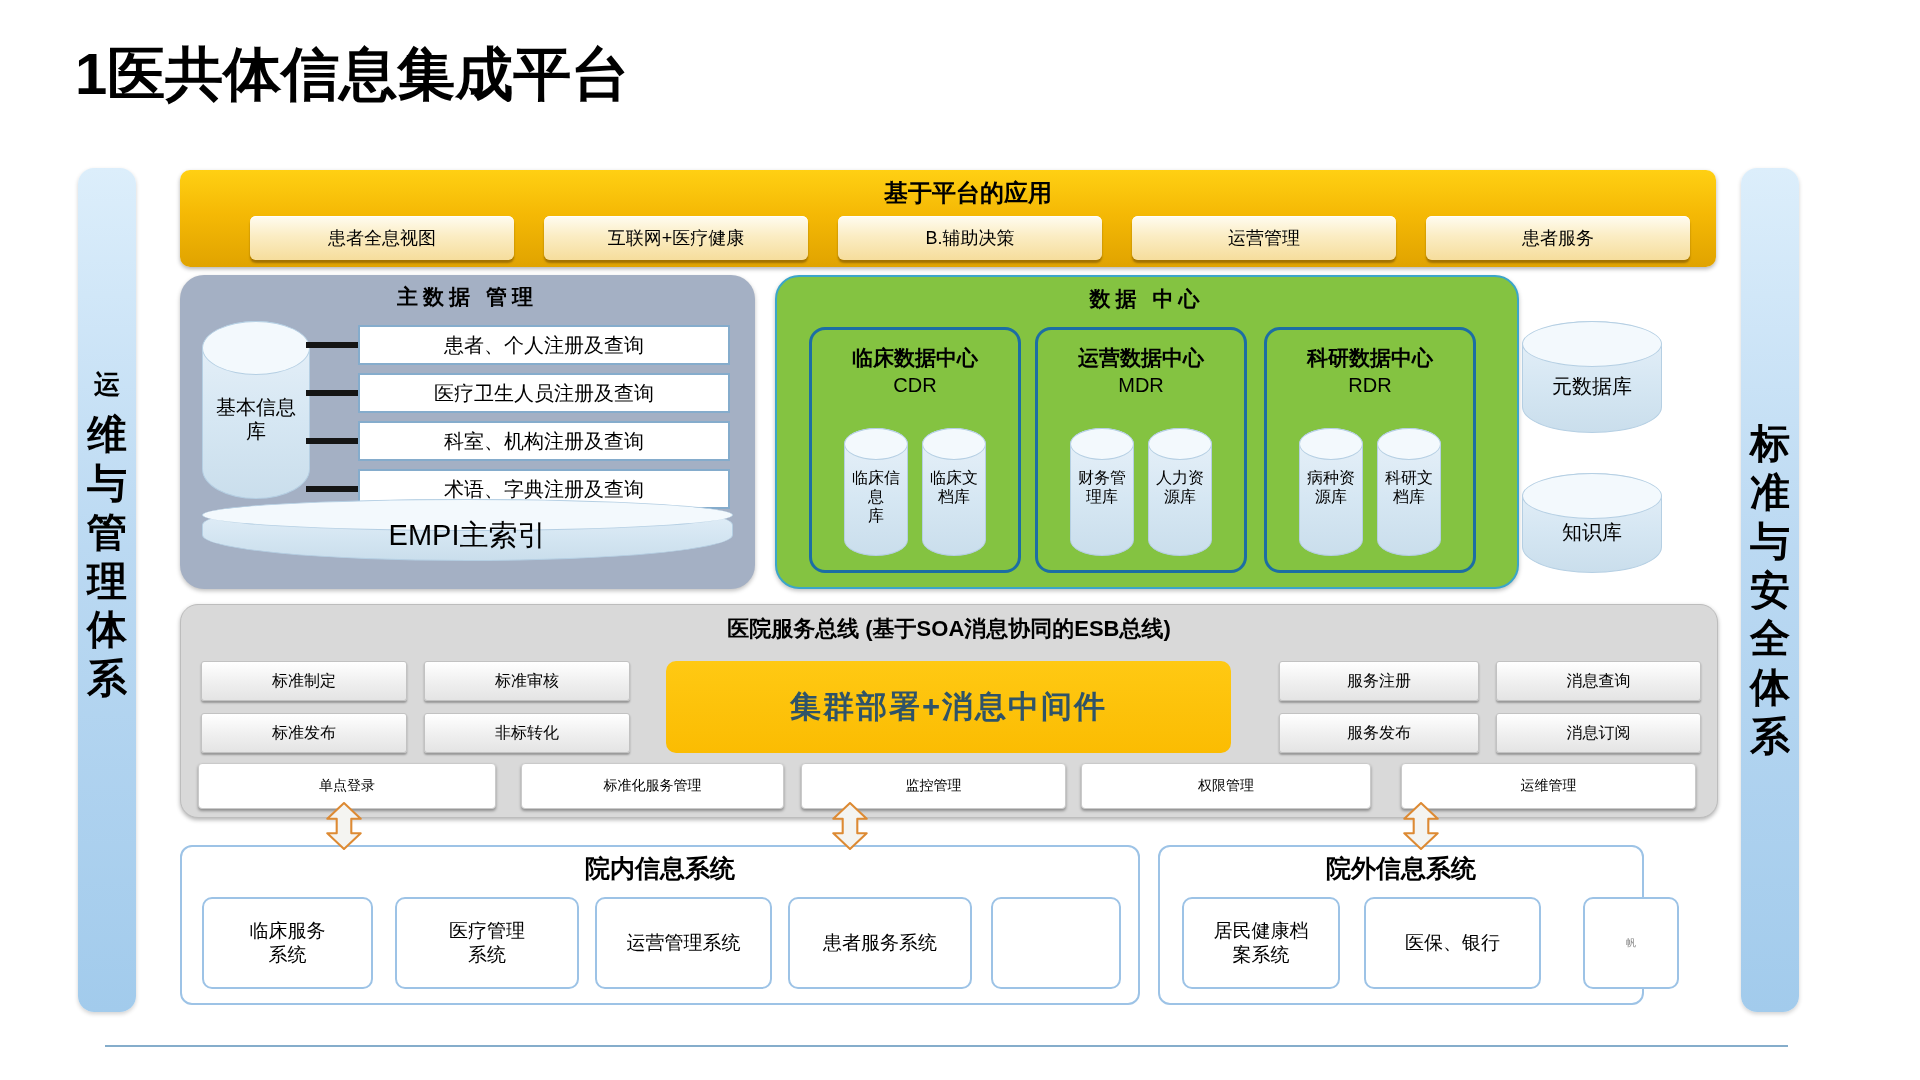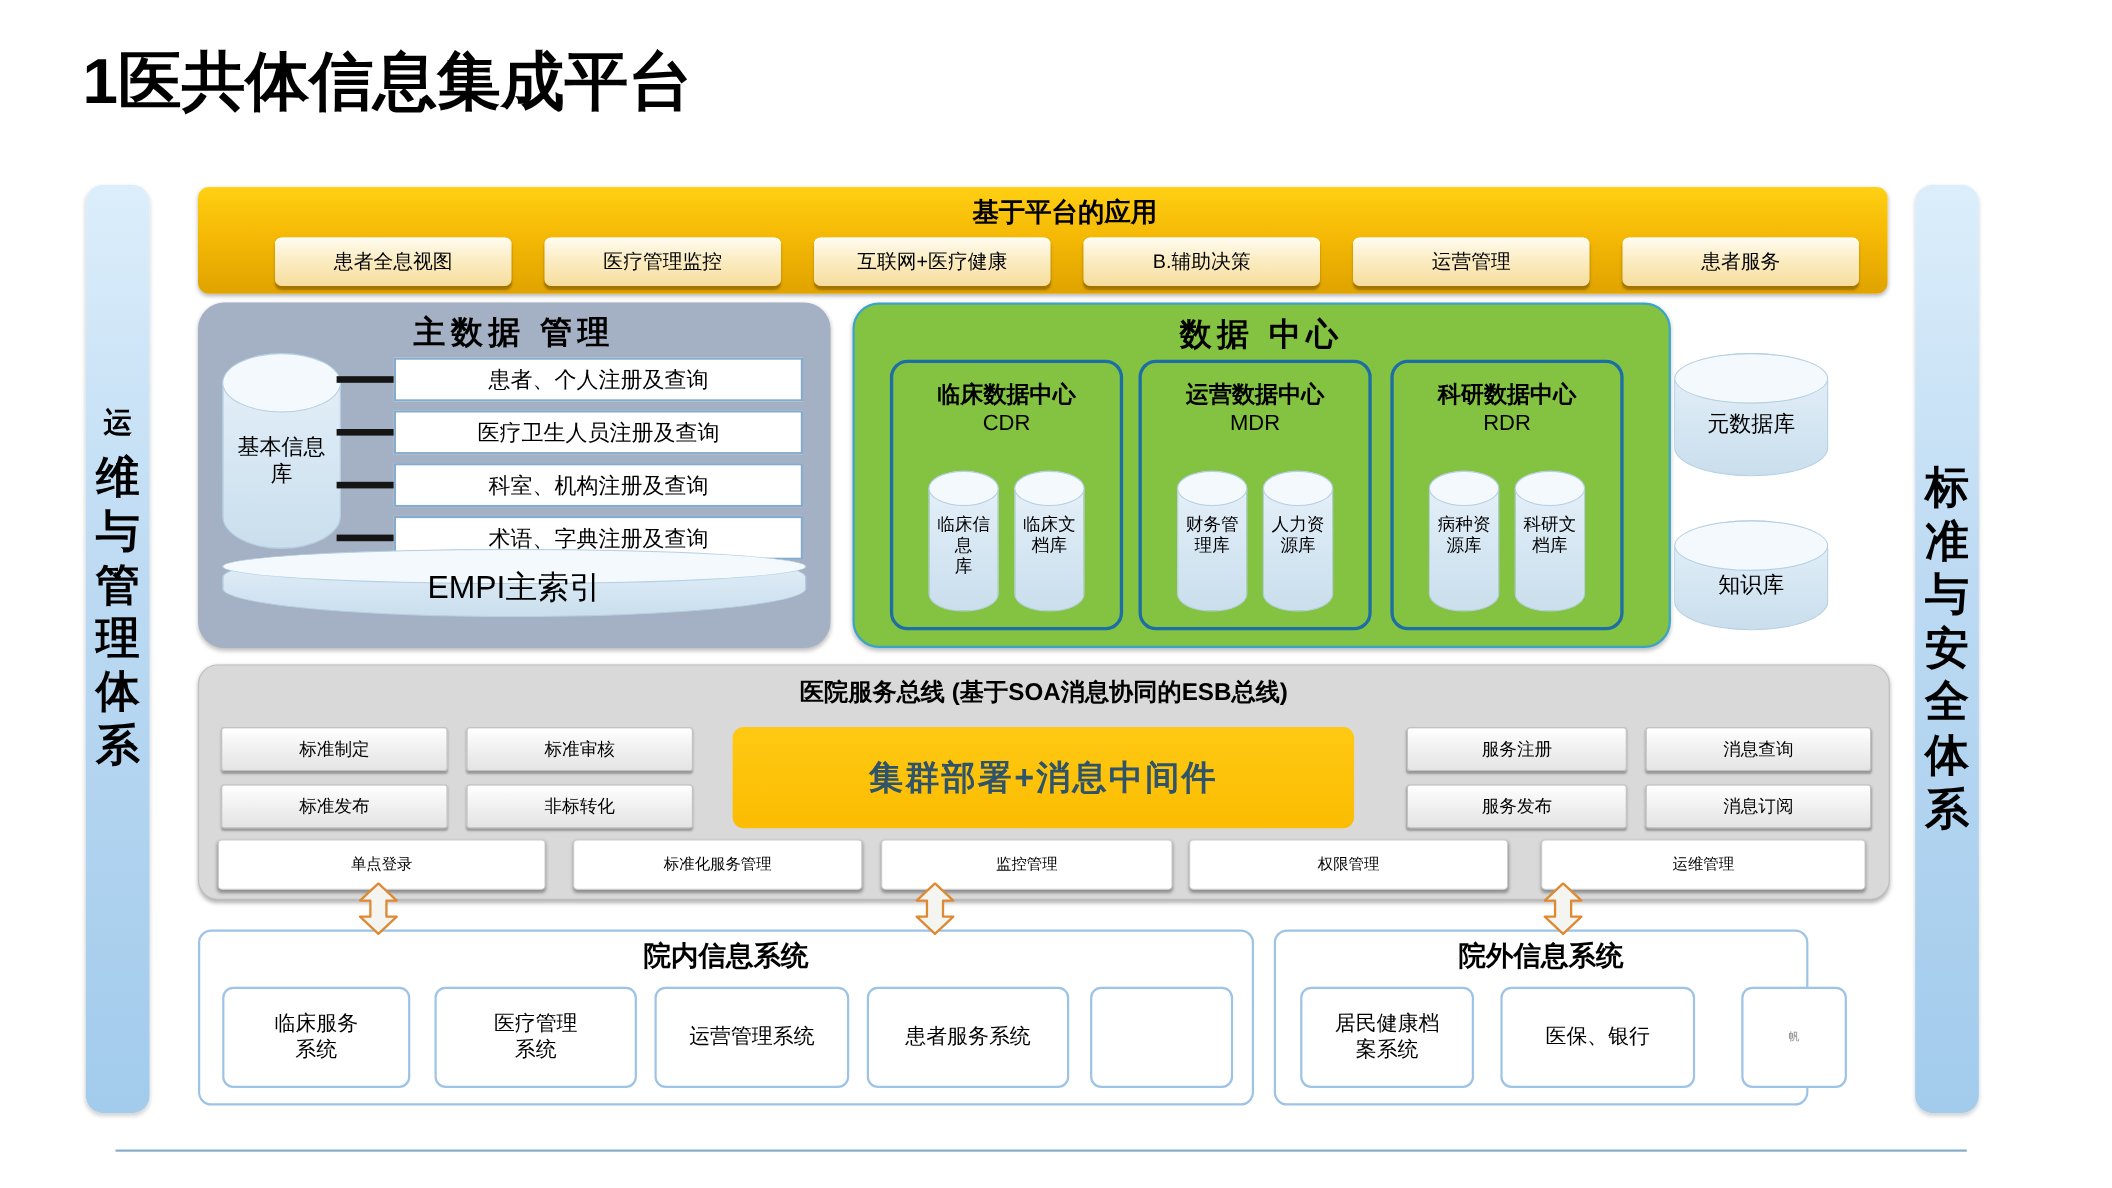"医疗管理监控" div.gold-btn { html: <div>医疗管理监控</div> -> none }
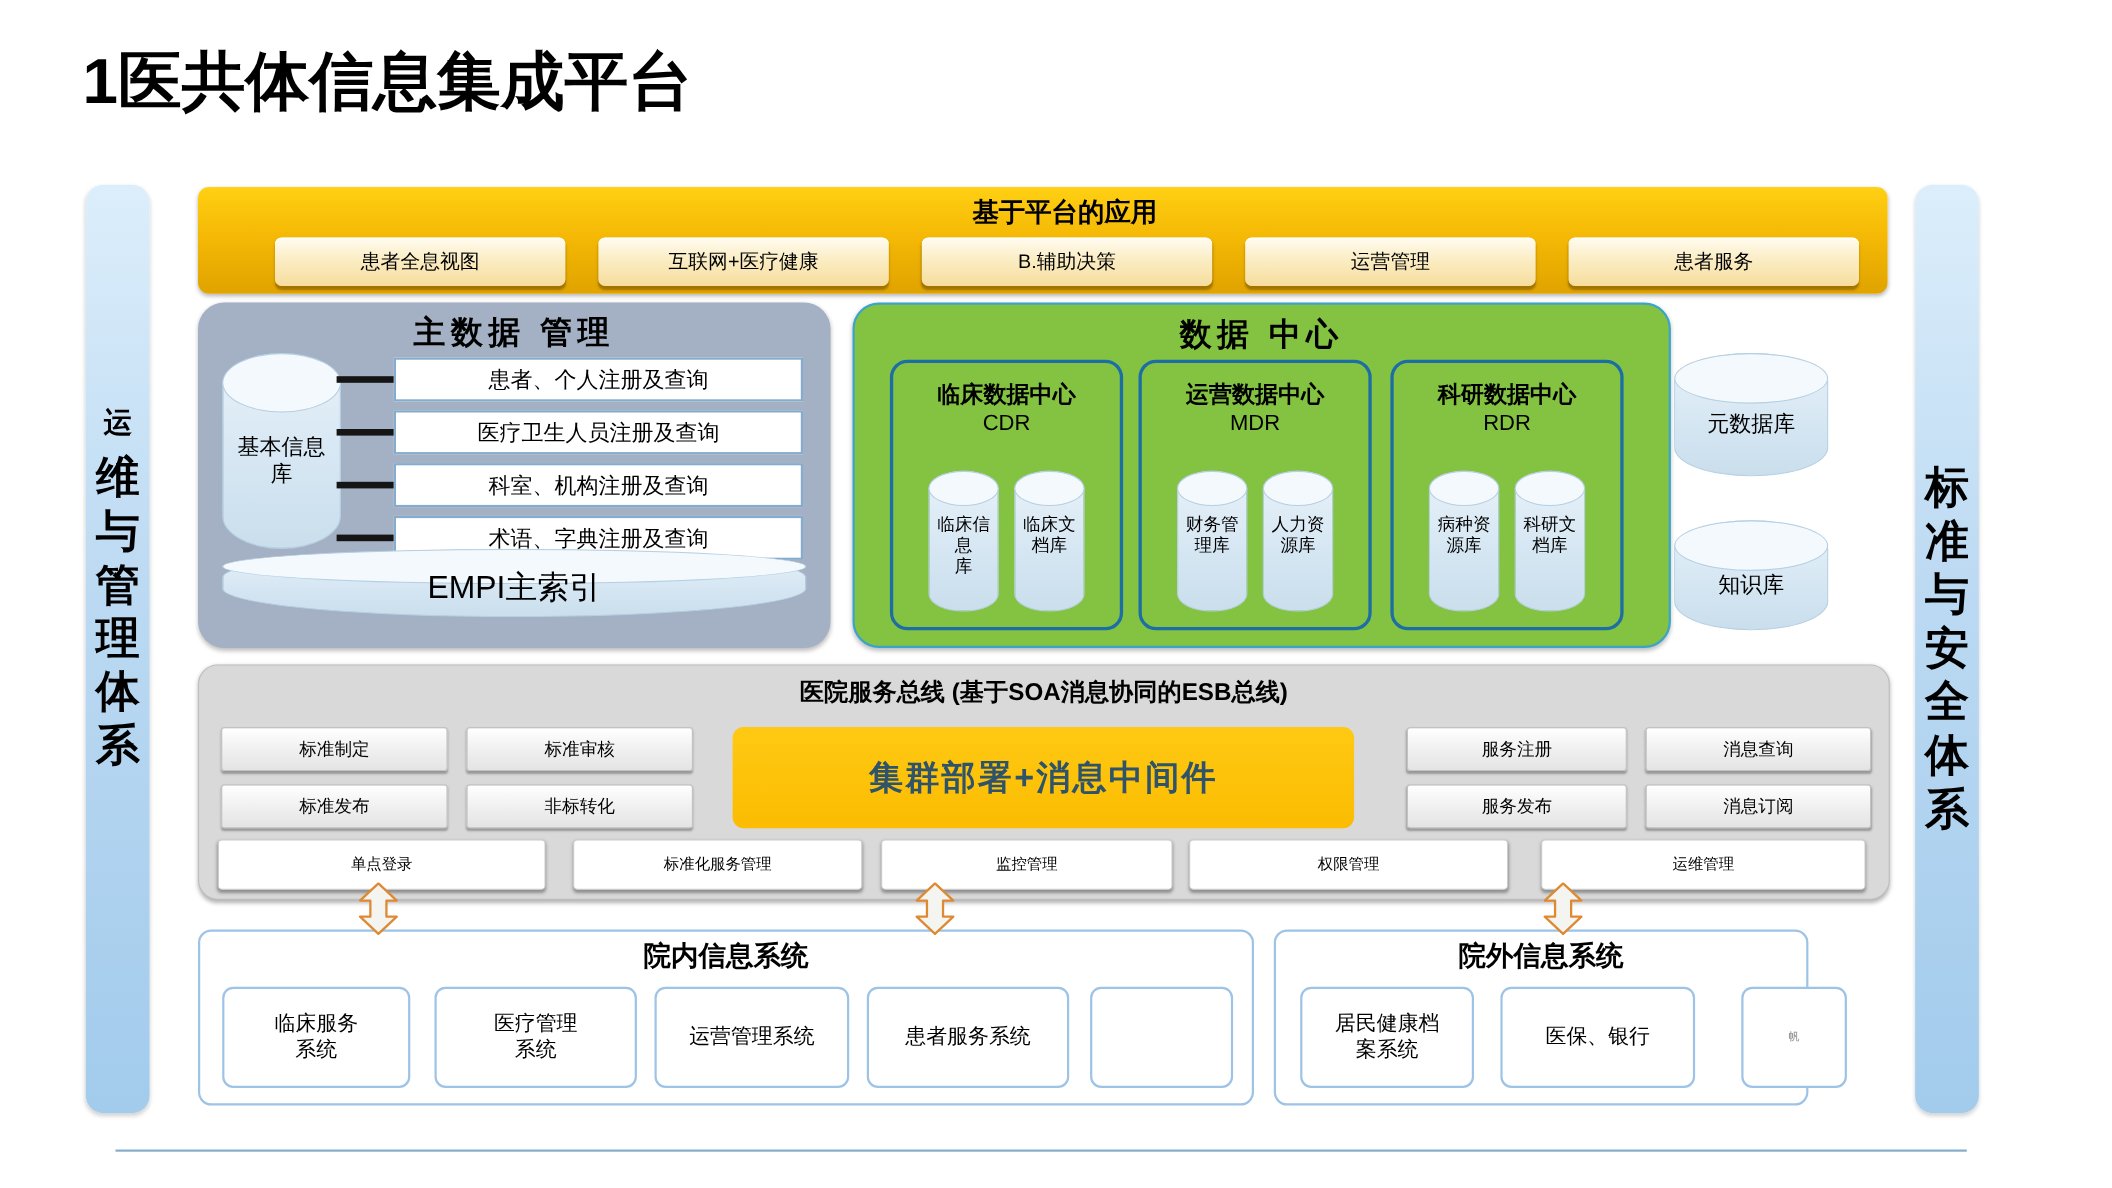"主数据 管理" .box-title { font-size: 29px -> 21px }
